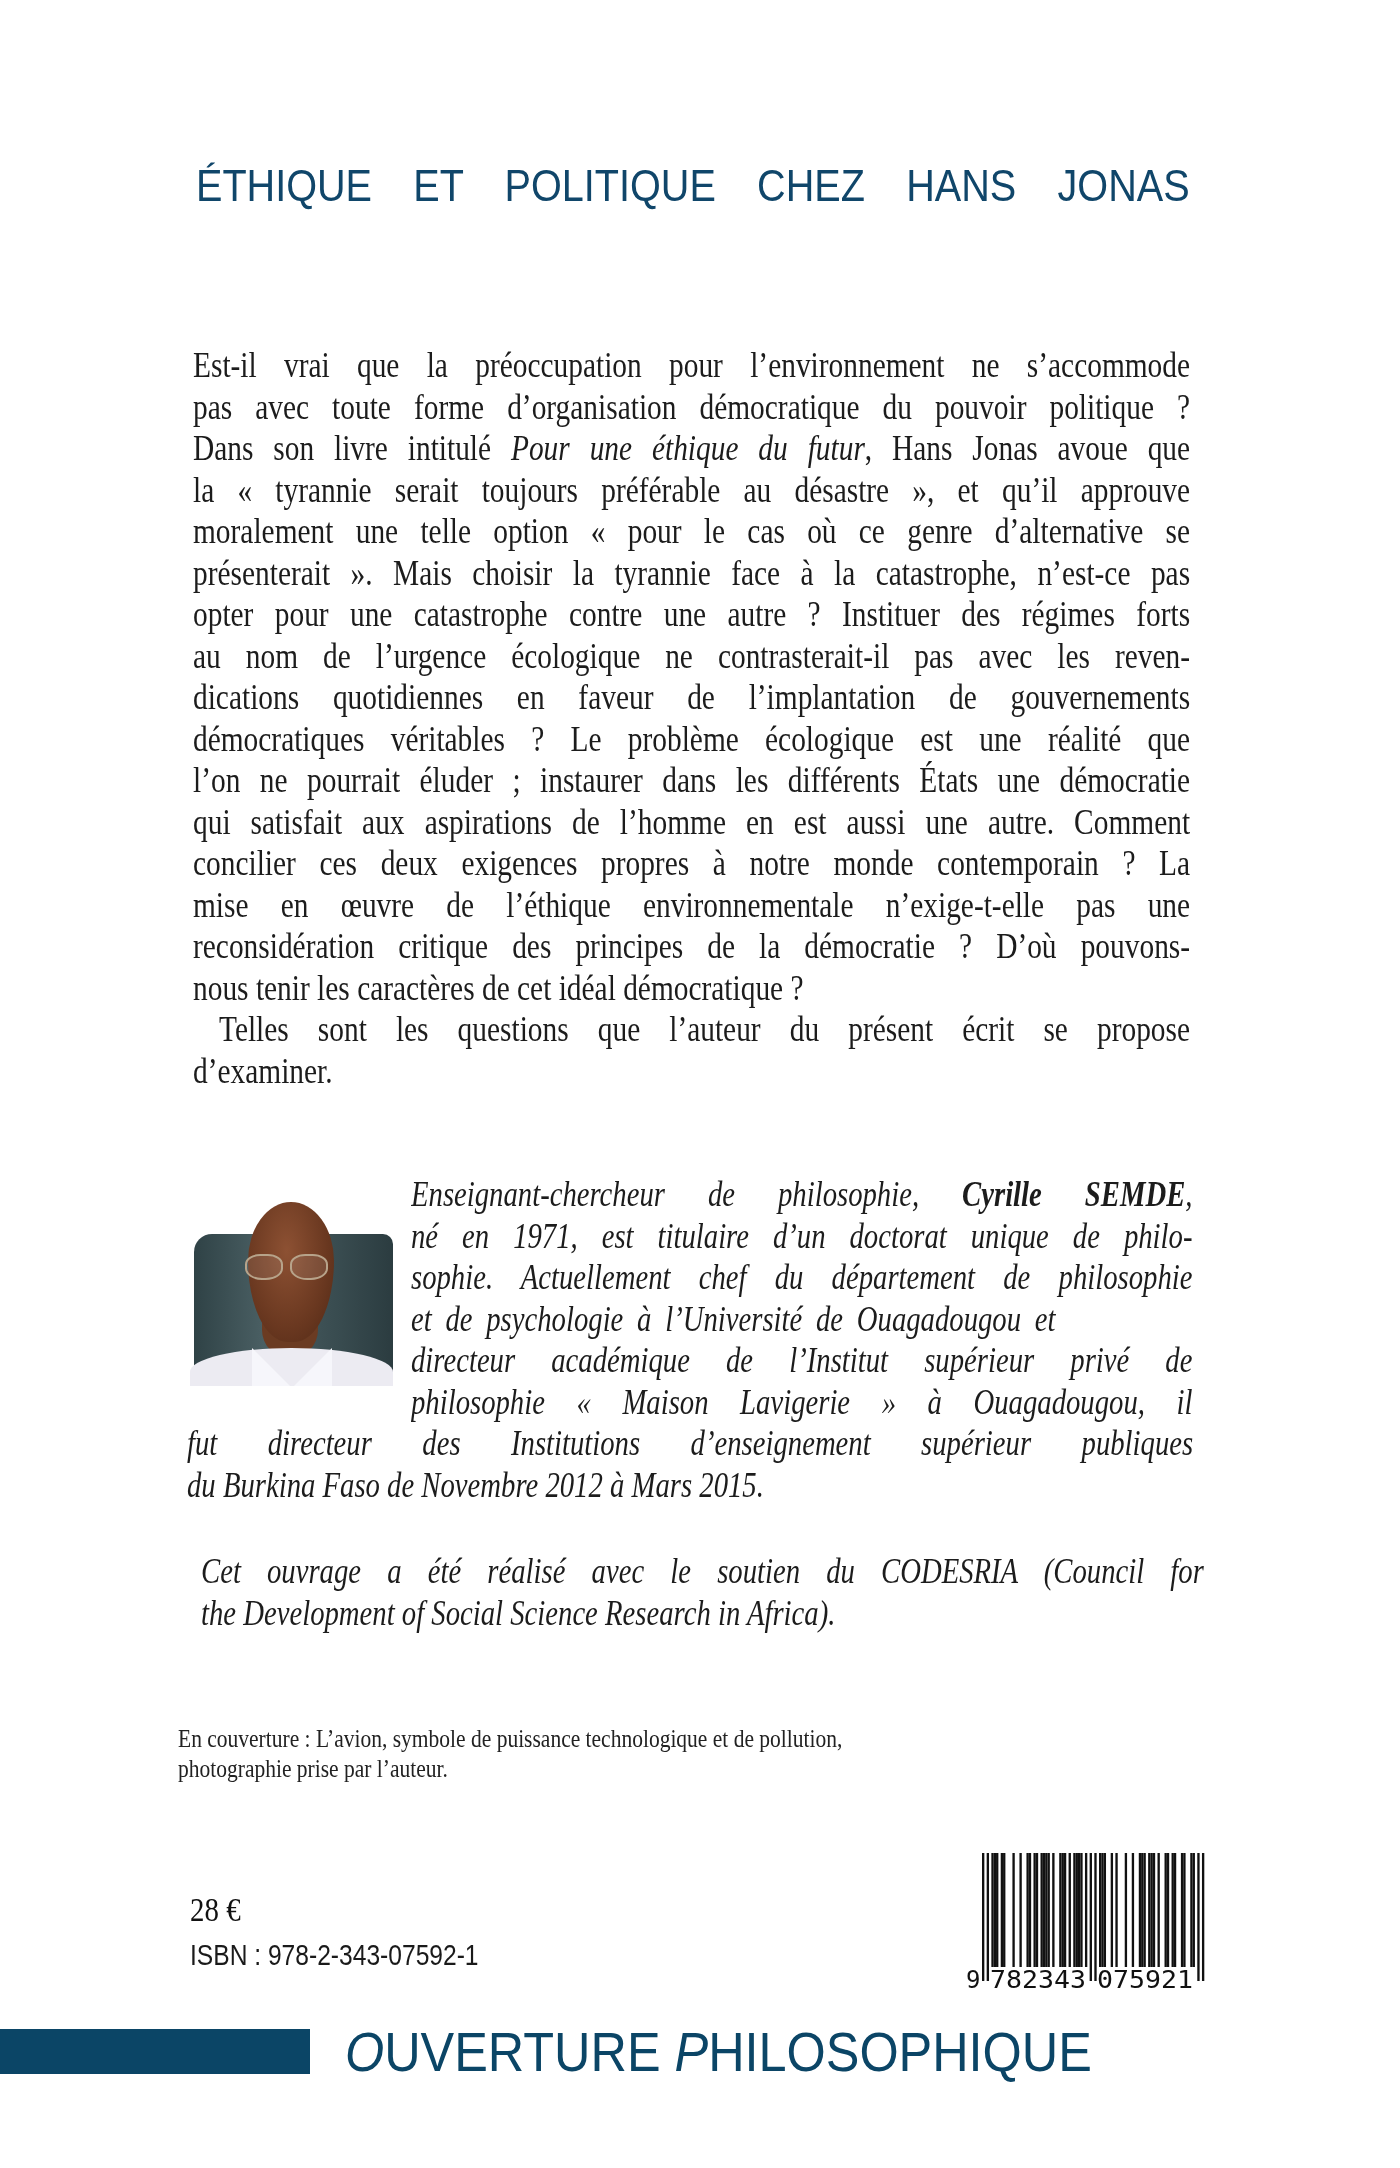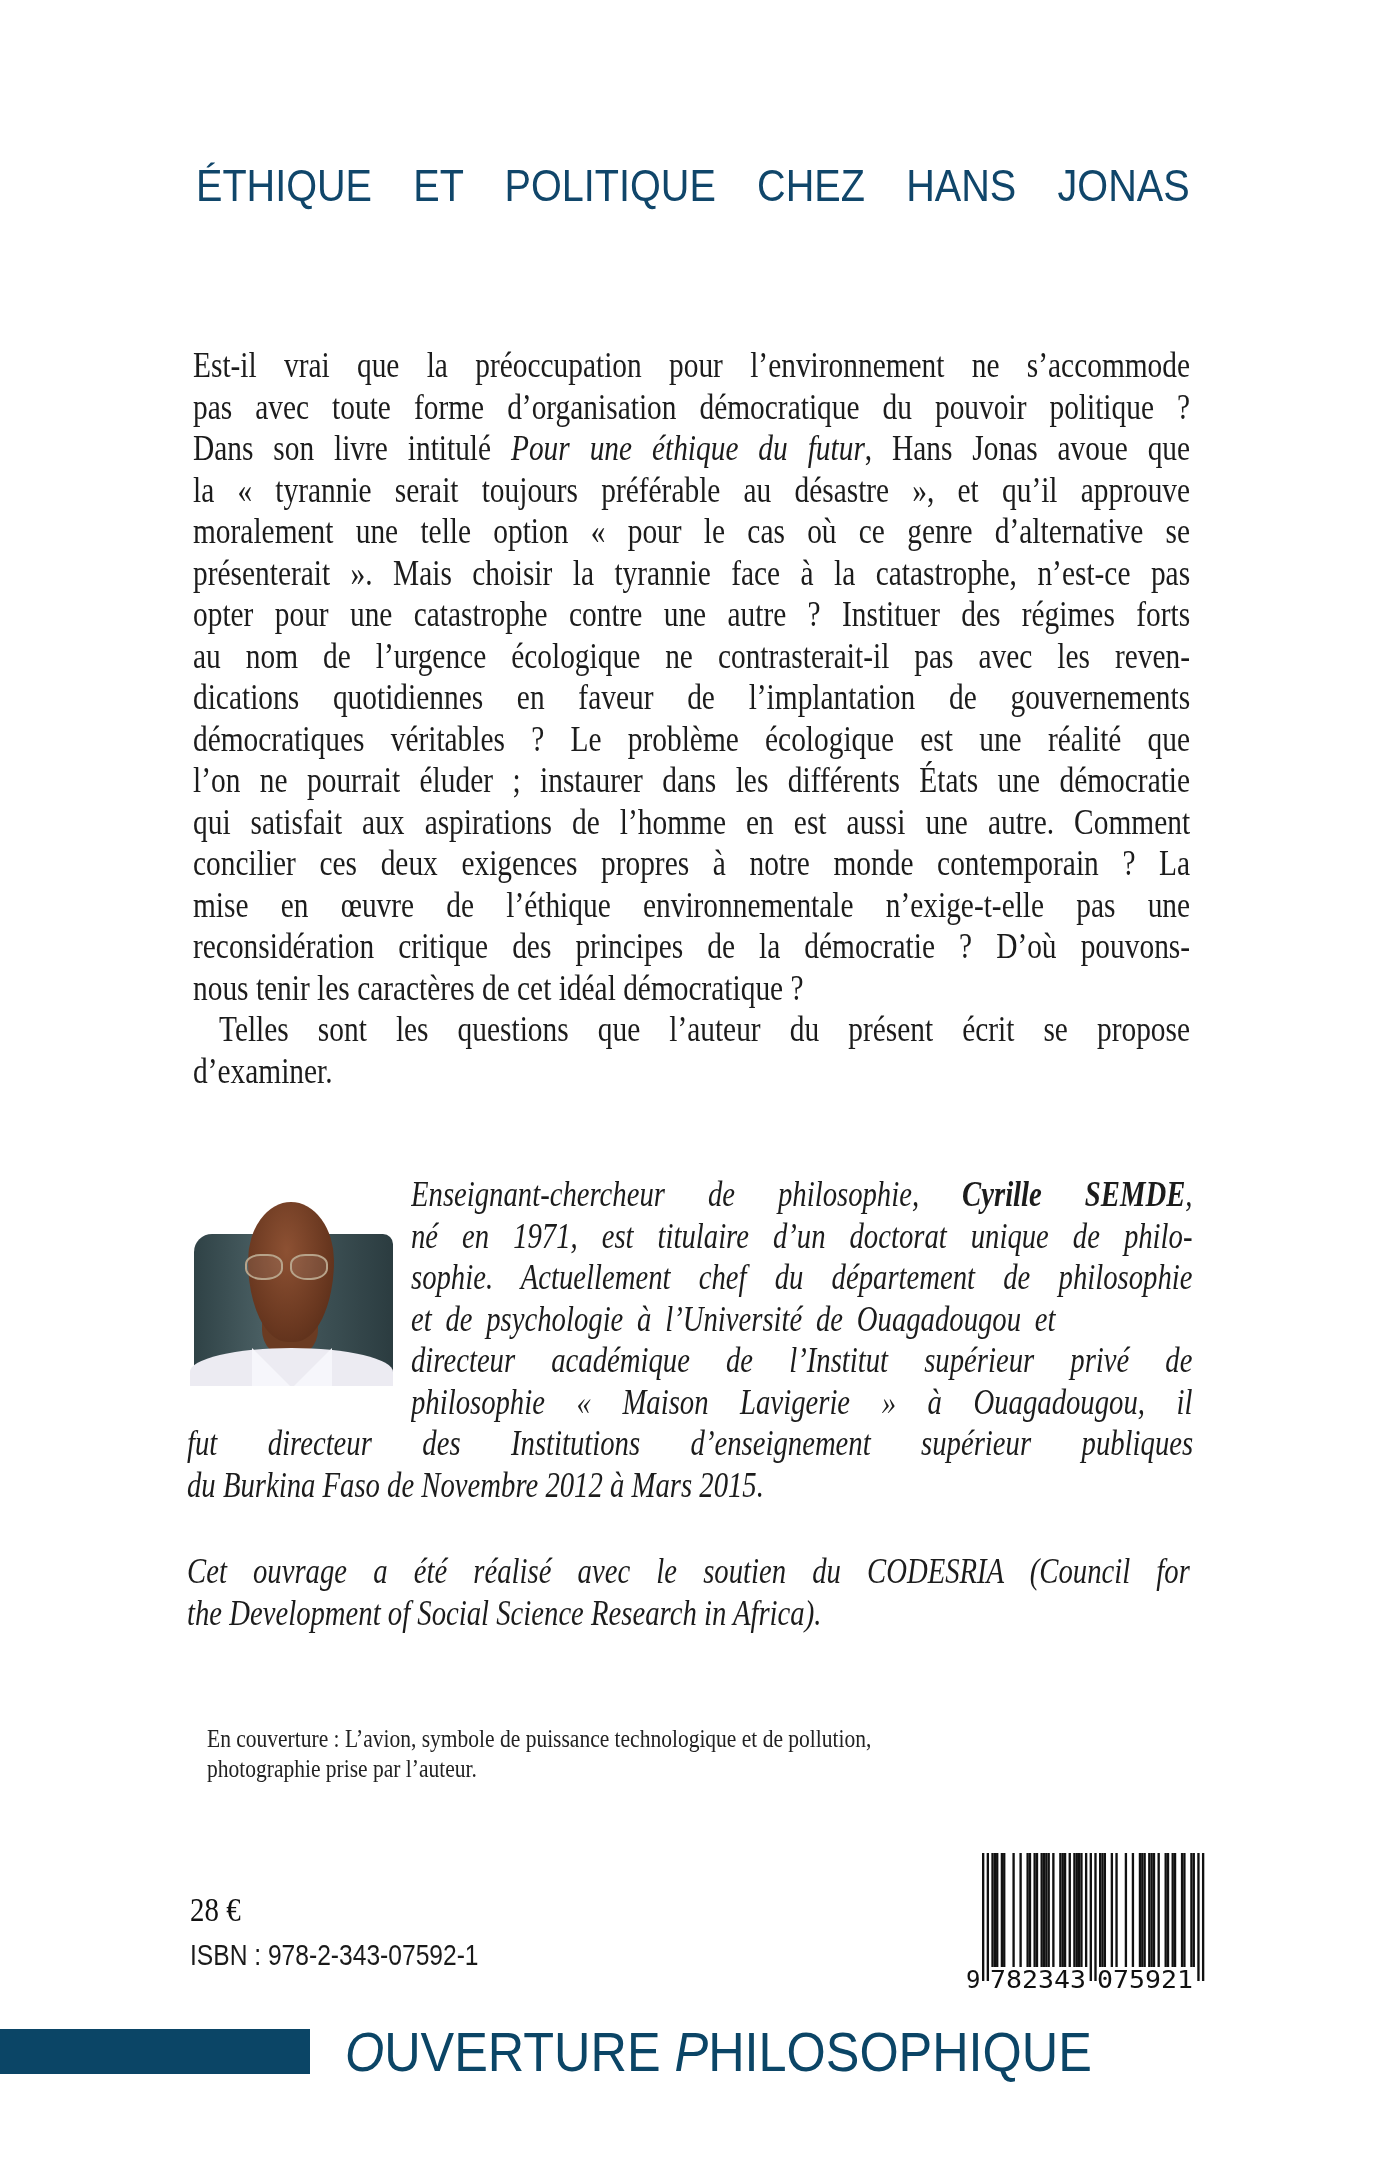"Cet ouvrage a été réalisé" div.abs { left: 187px -> 201px }
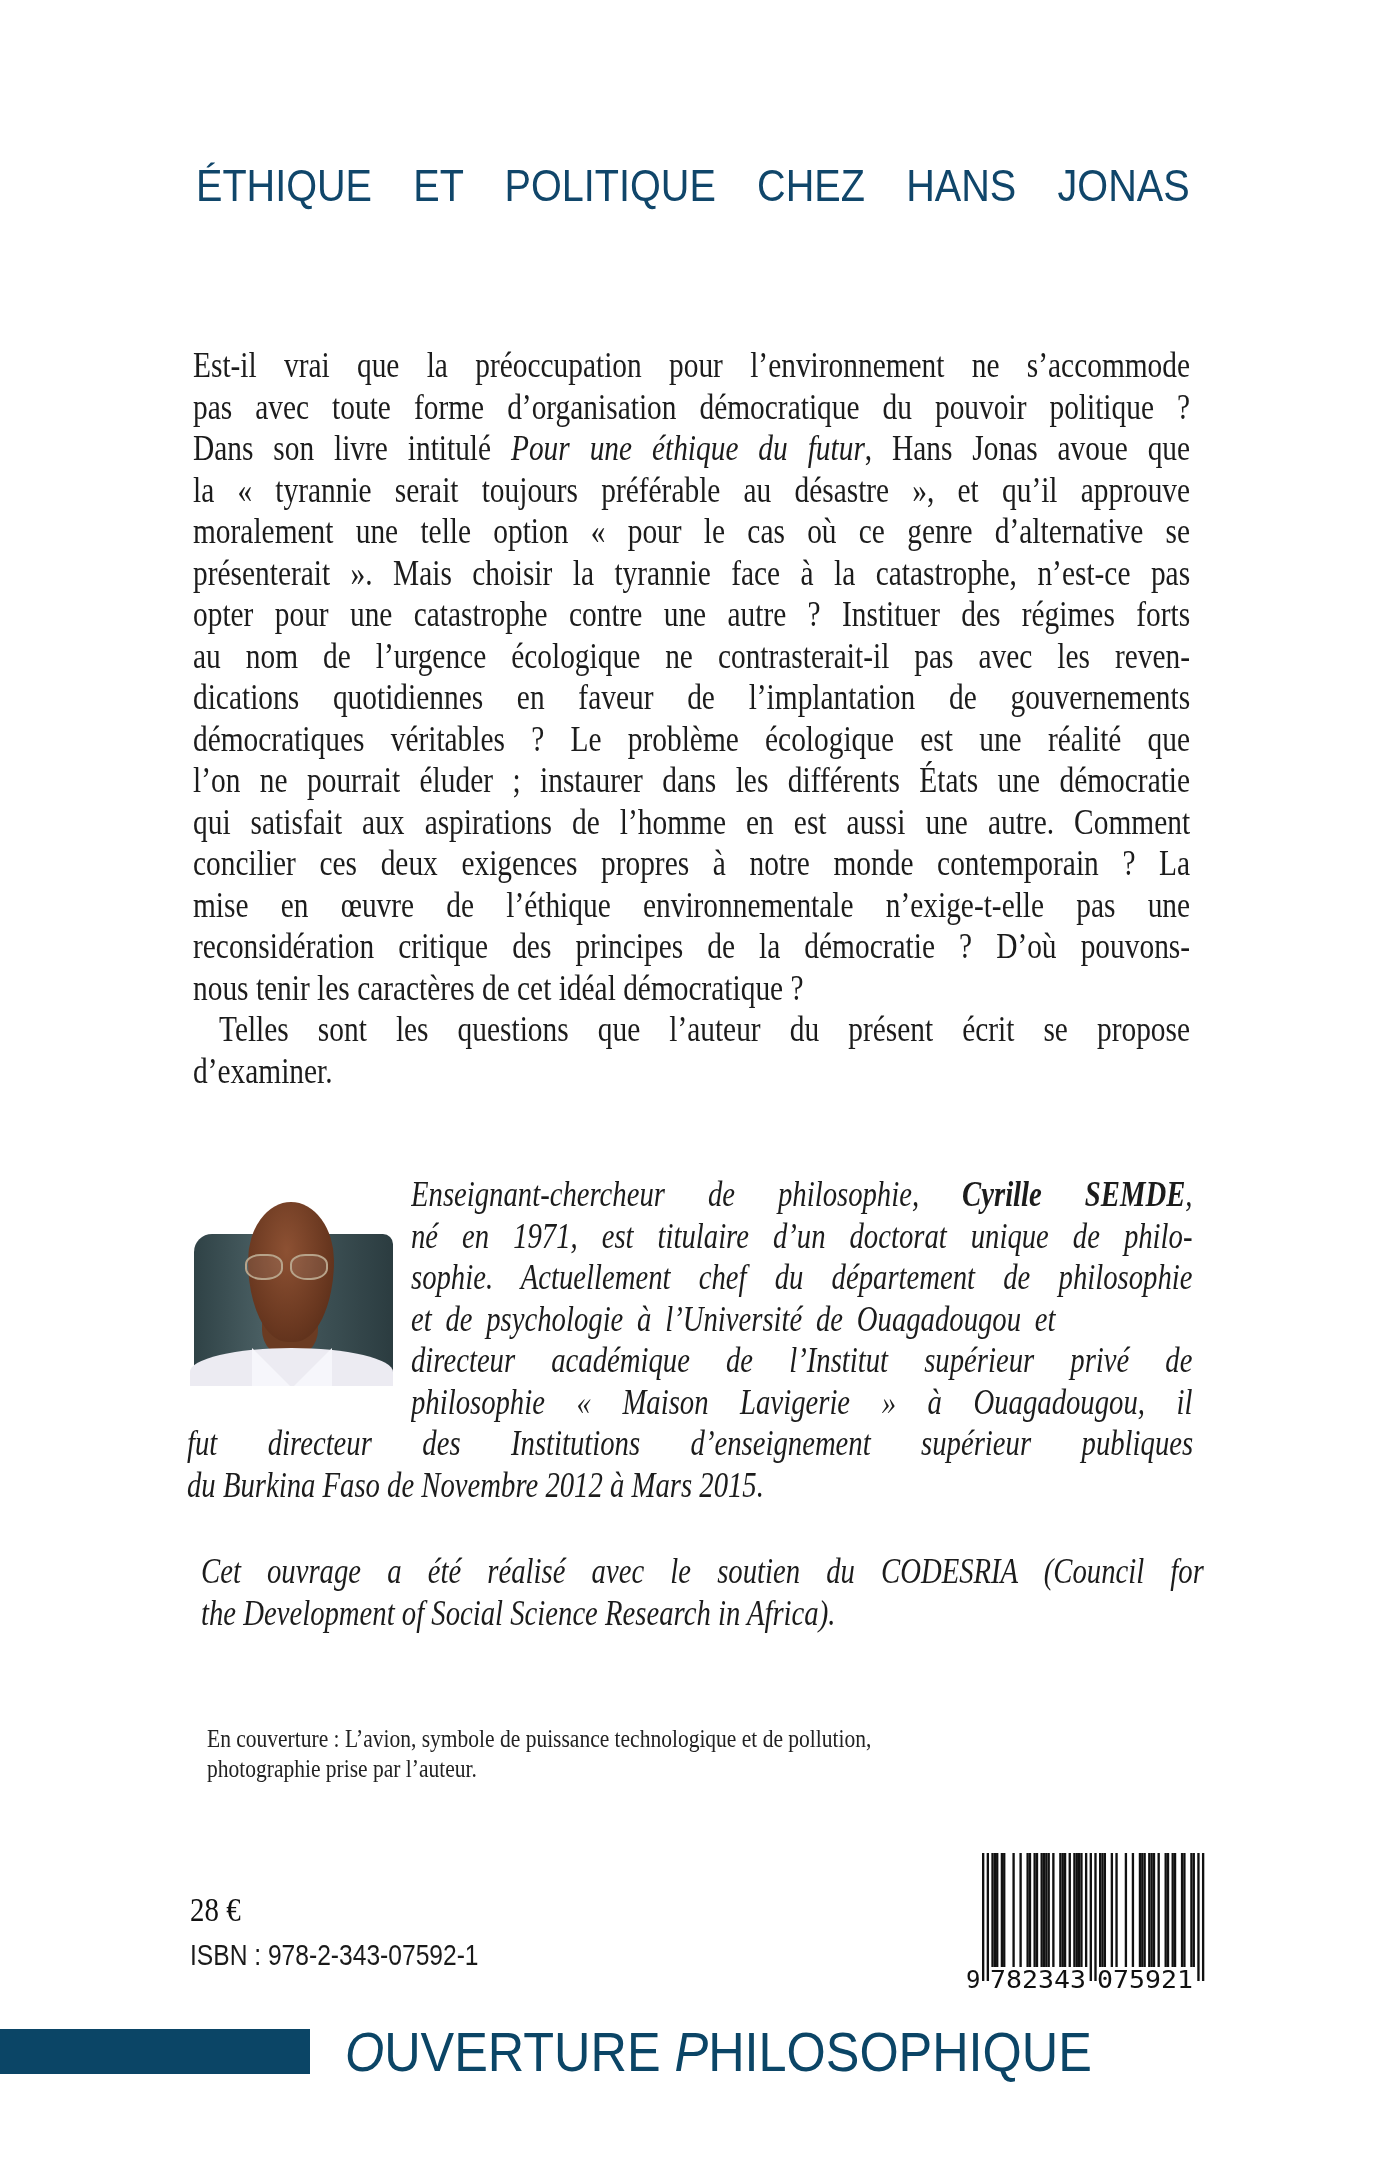"En couverture : L’avion, symbole" div.abs { left: 207px -> 178px }
